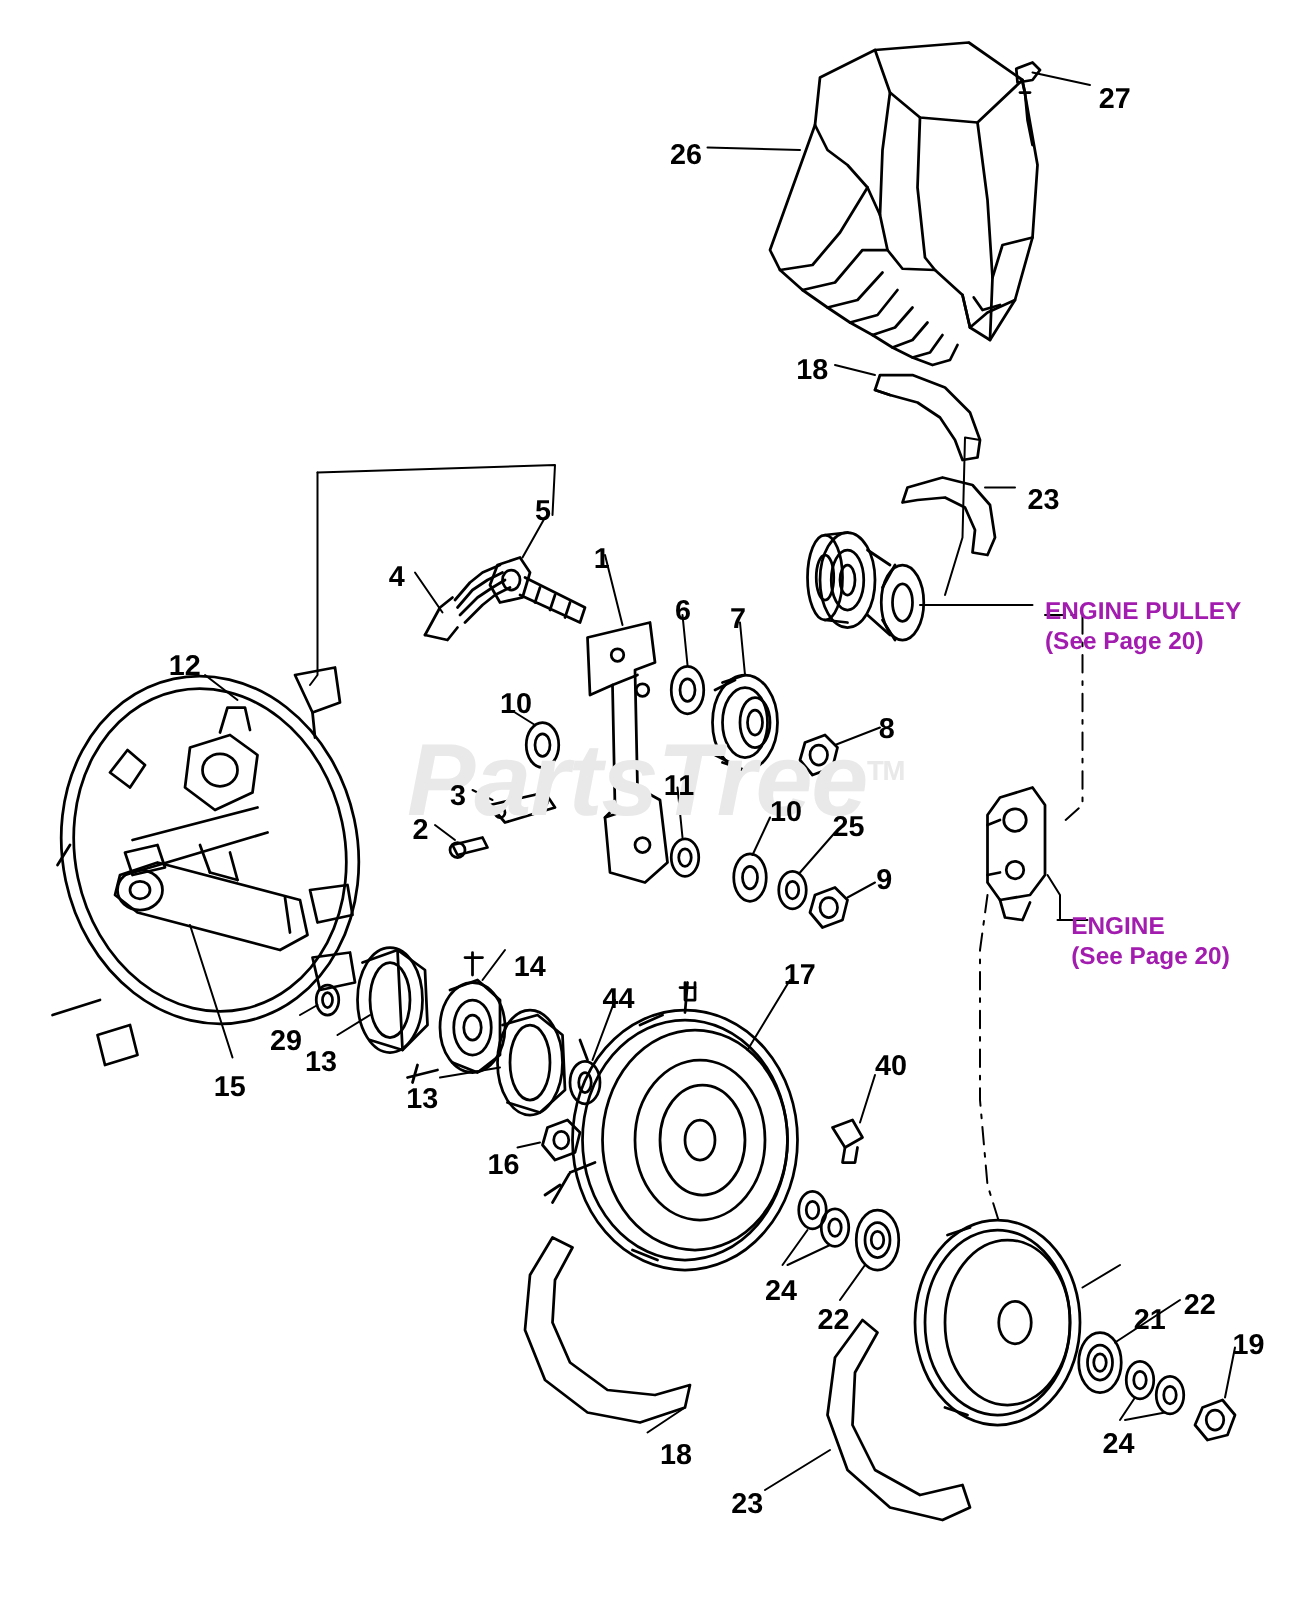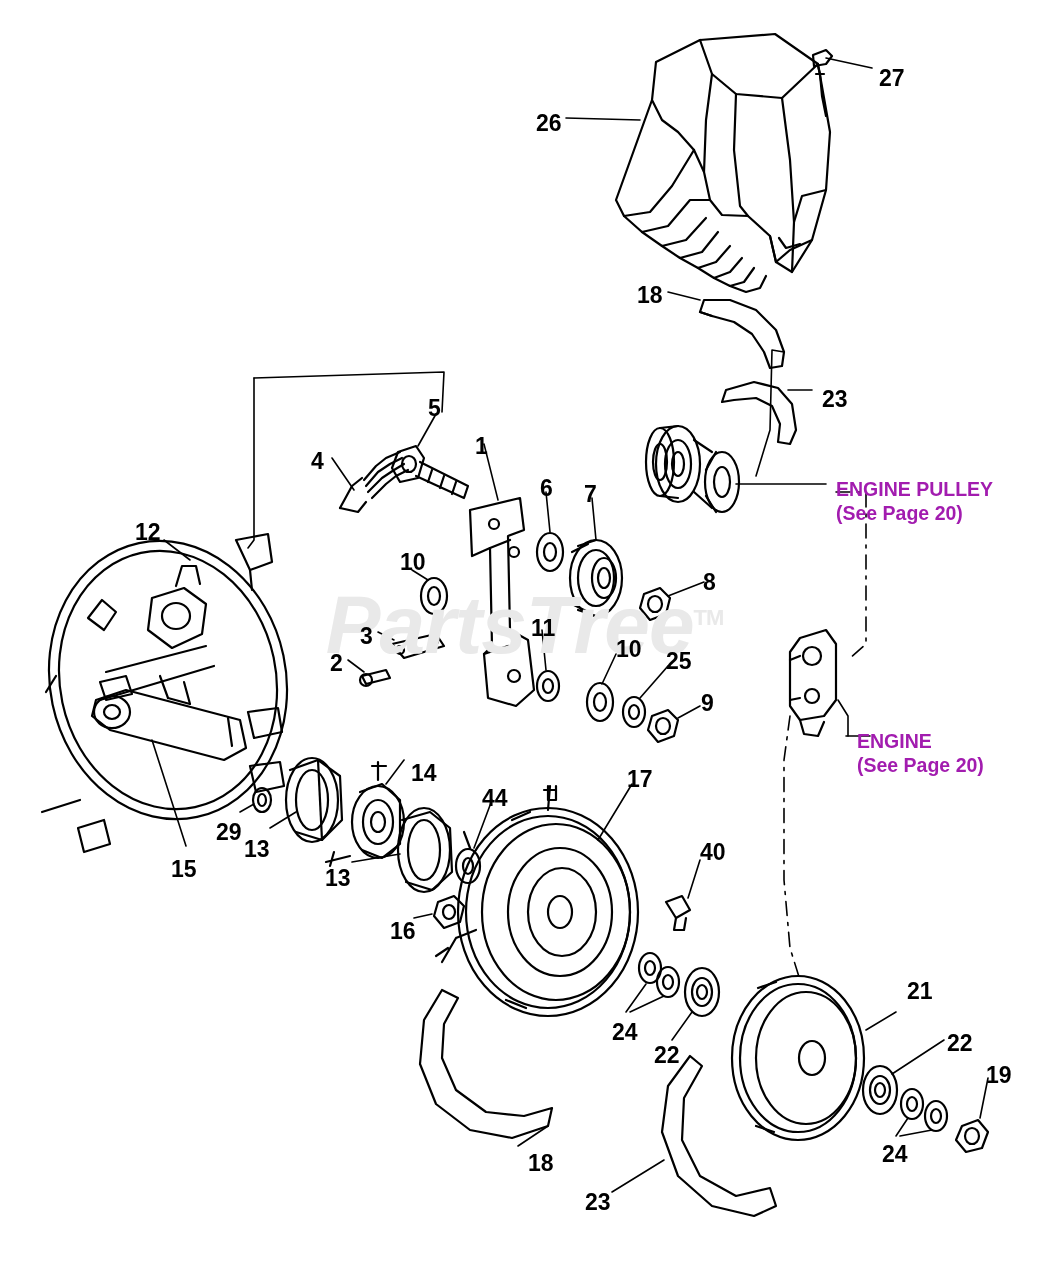"21" div.callout { top: 980px -> 1044px }
